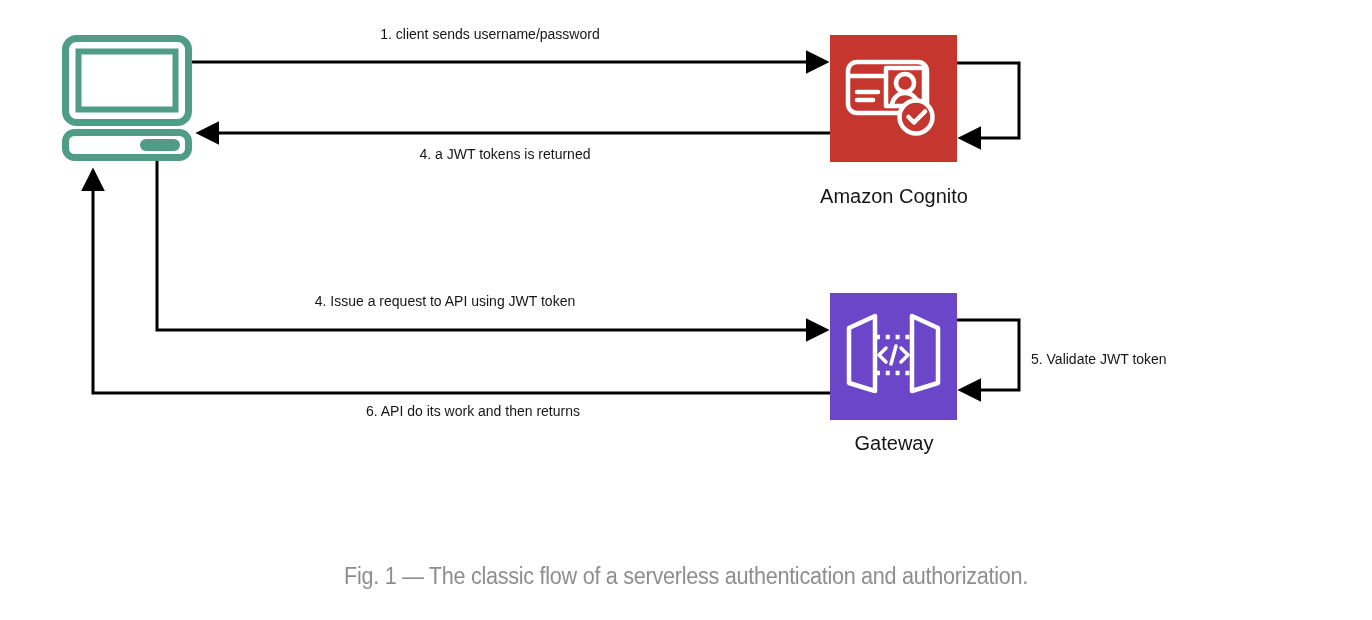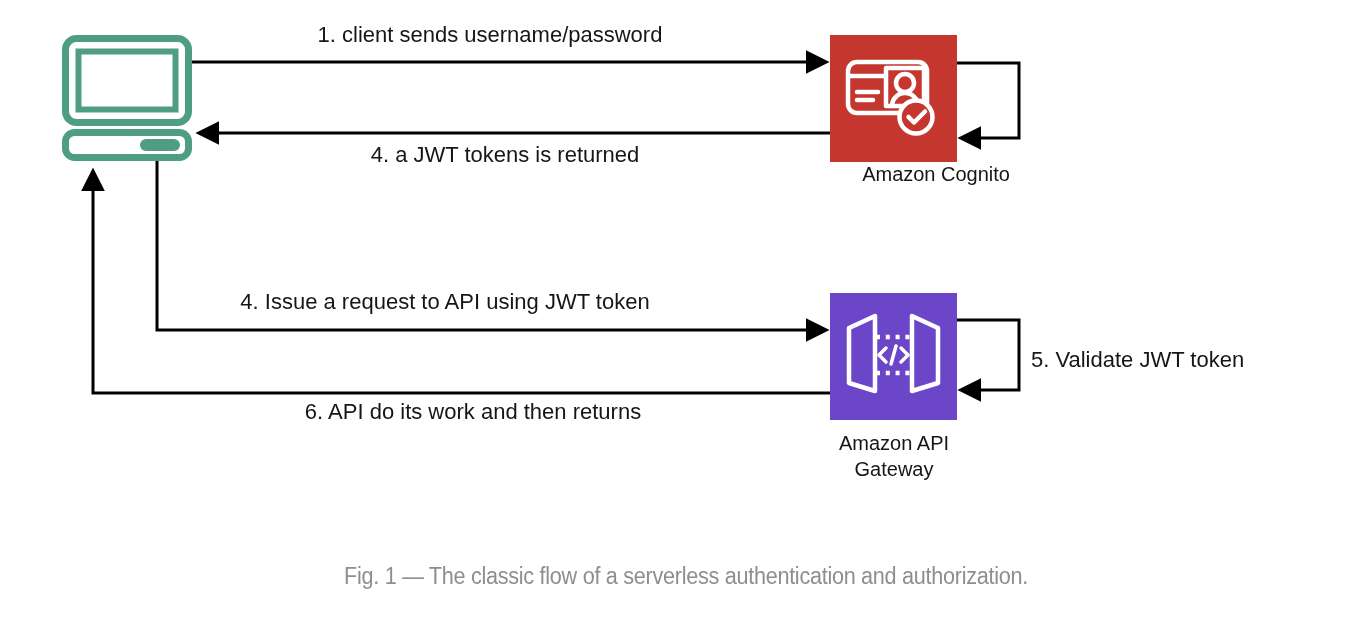"1. client sends username/password" .lbl { font-size: 22px -> 14px }
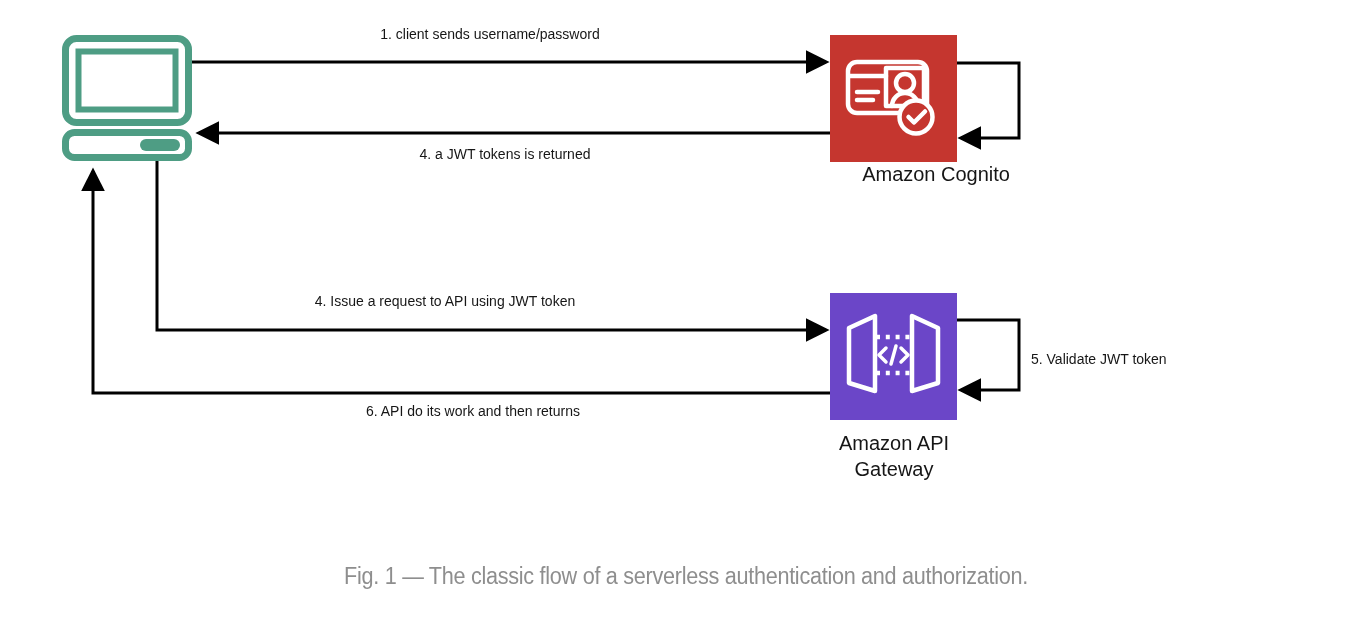"Amazon Cognito" div.abs { text-align: right -> none; top: 161px -> 183px }
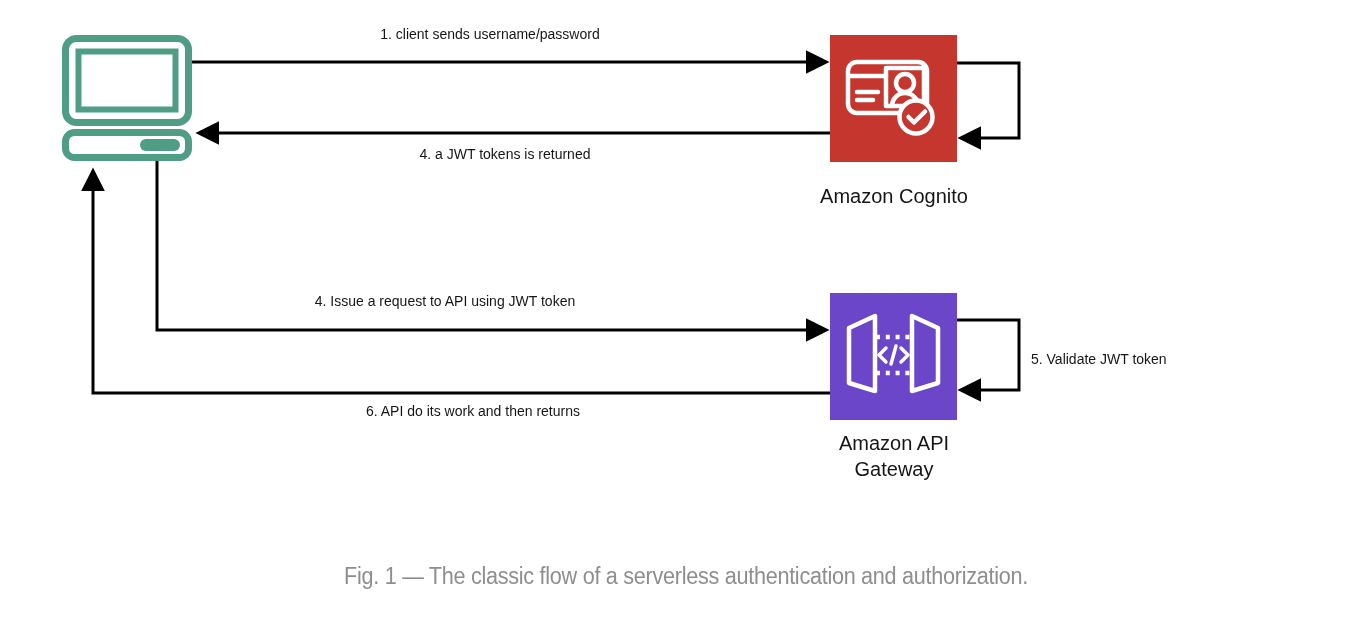"Amazon API" div { html: <div>Amazon API</div> -> none }
